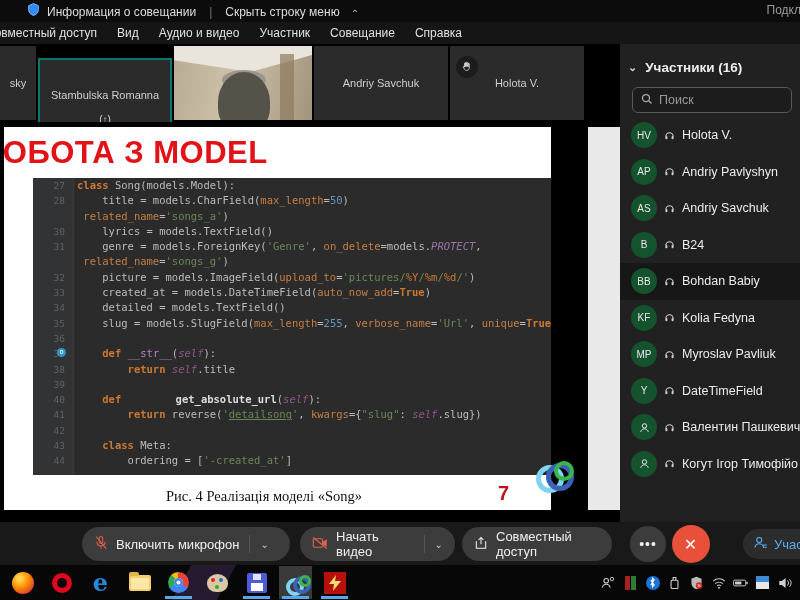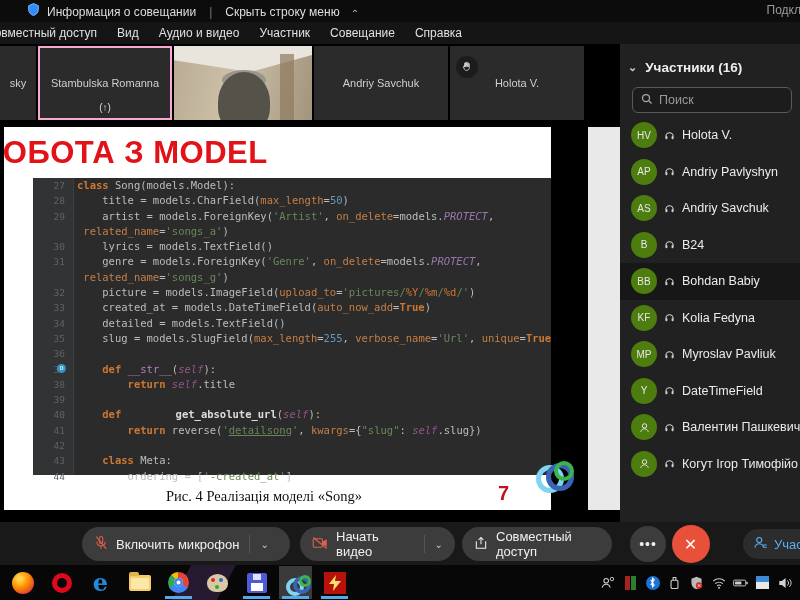"Stambulska Romanna" .tile-active { border: 2px solid #f9a8d4 -> 2px solid #0f766e; margin-top: none -> 12px }
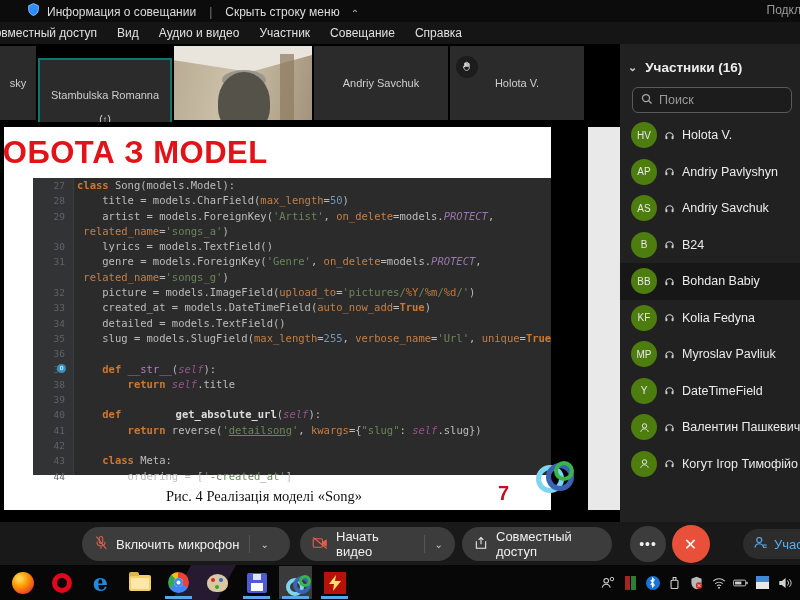"HV" .avatar { background: #4d7c0f -> #14532d }
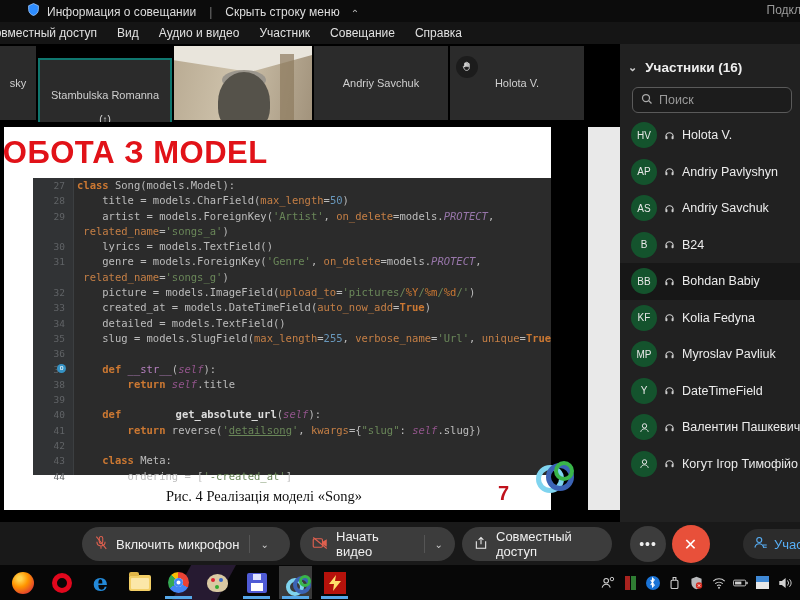"29" div.code-row { html: <div><span>29</span><span><span> artist = models.ForeignKey(</span><span>'Artist'</span><span>, </span><span>on_delete</span><span>=models.</span><span>PROTECT</span><span>,</span></span></div> -> none }
